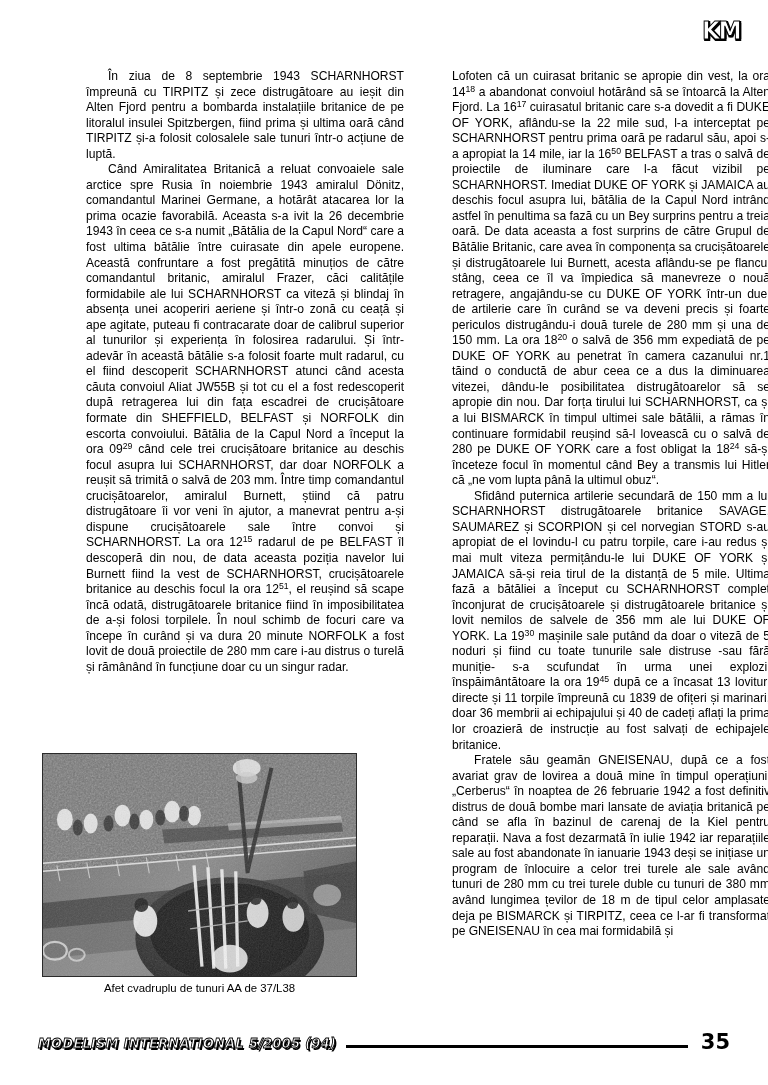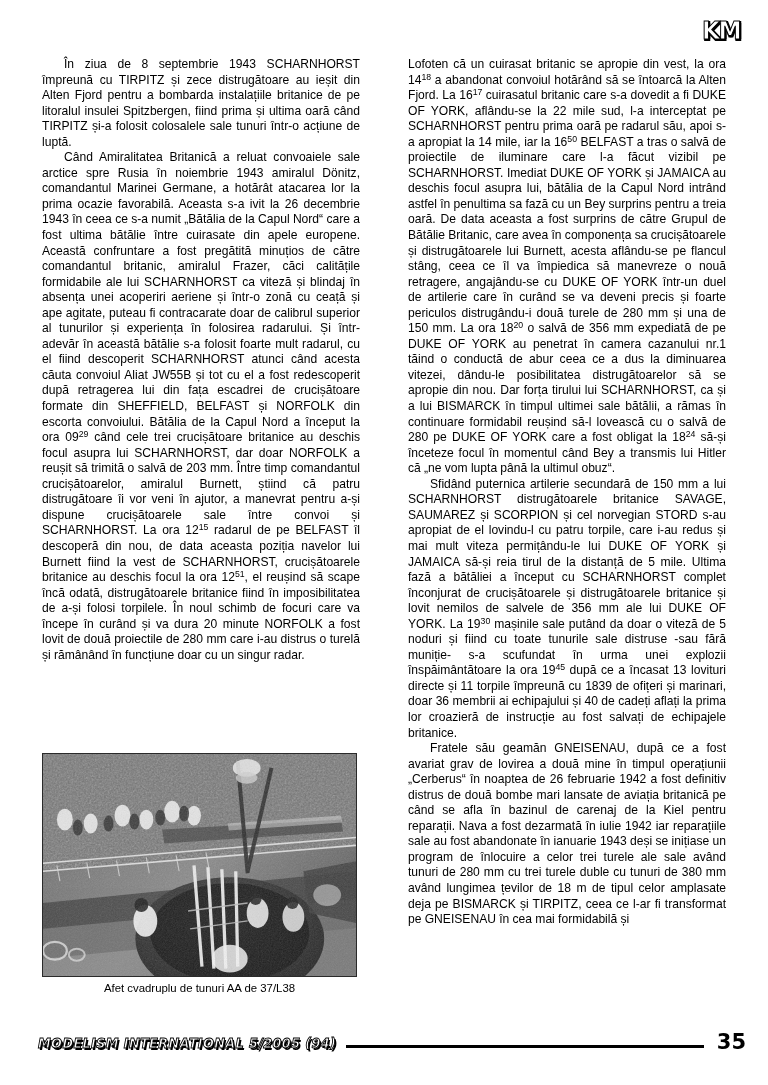"În ziua de 8 septembrie" .col { margin-left: none -> 44px; top: 0 -> 12px }
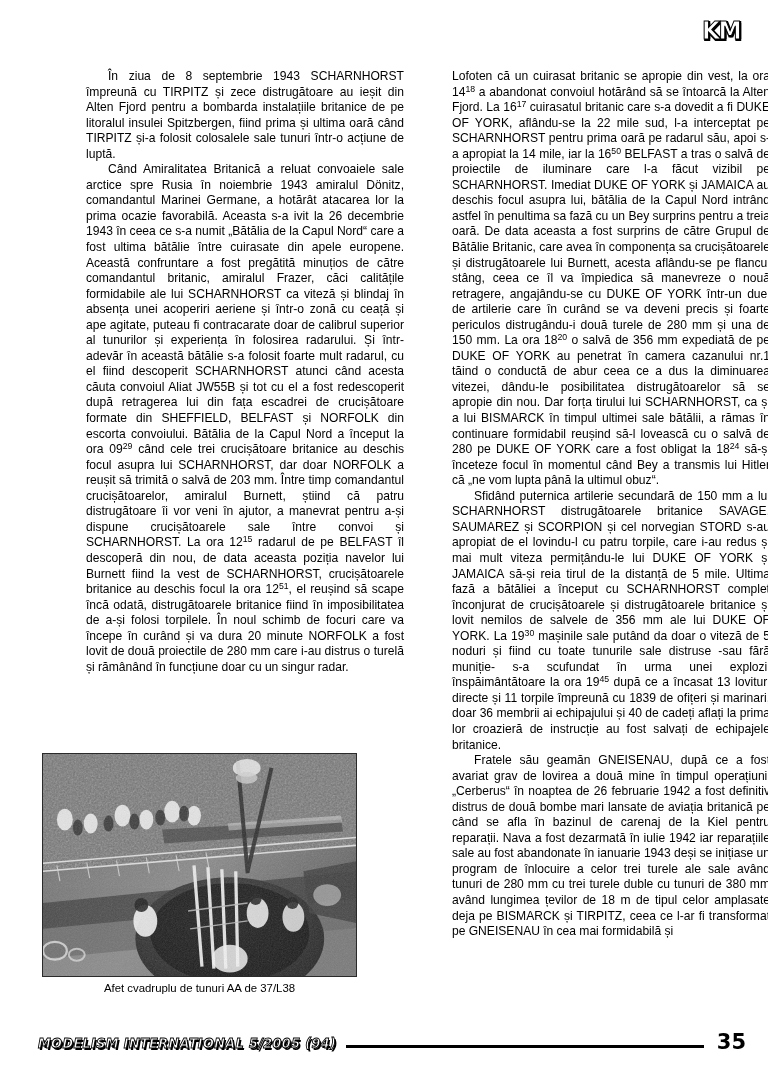"MODELISM INTERNATIONAL 5/2005 (94)" .footer { right: 22px -> 38px }
